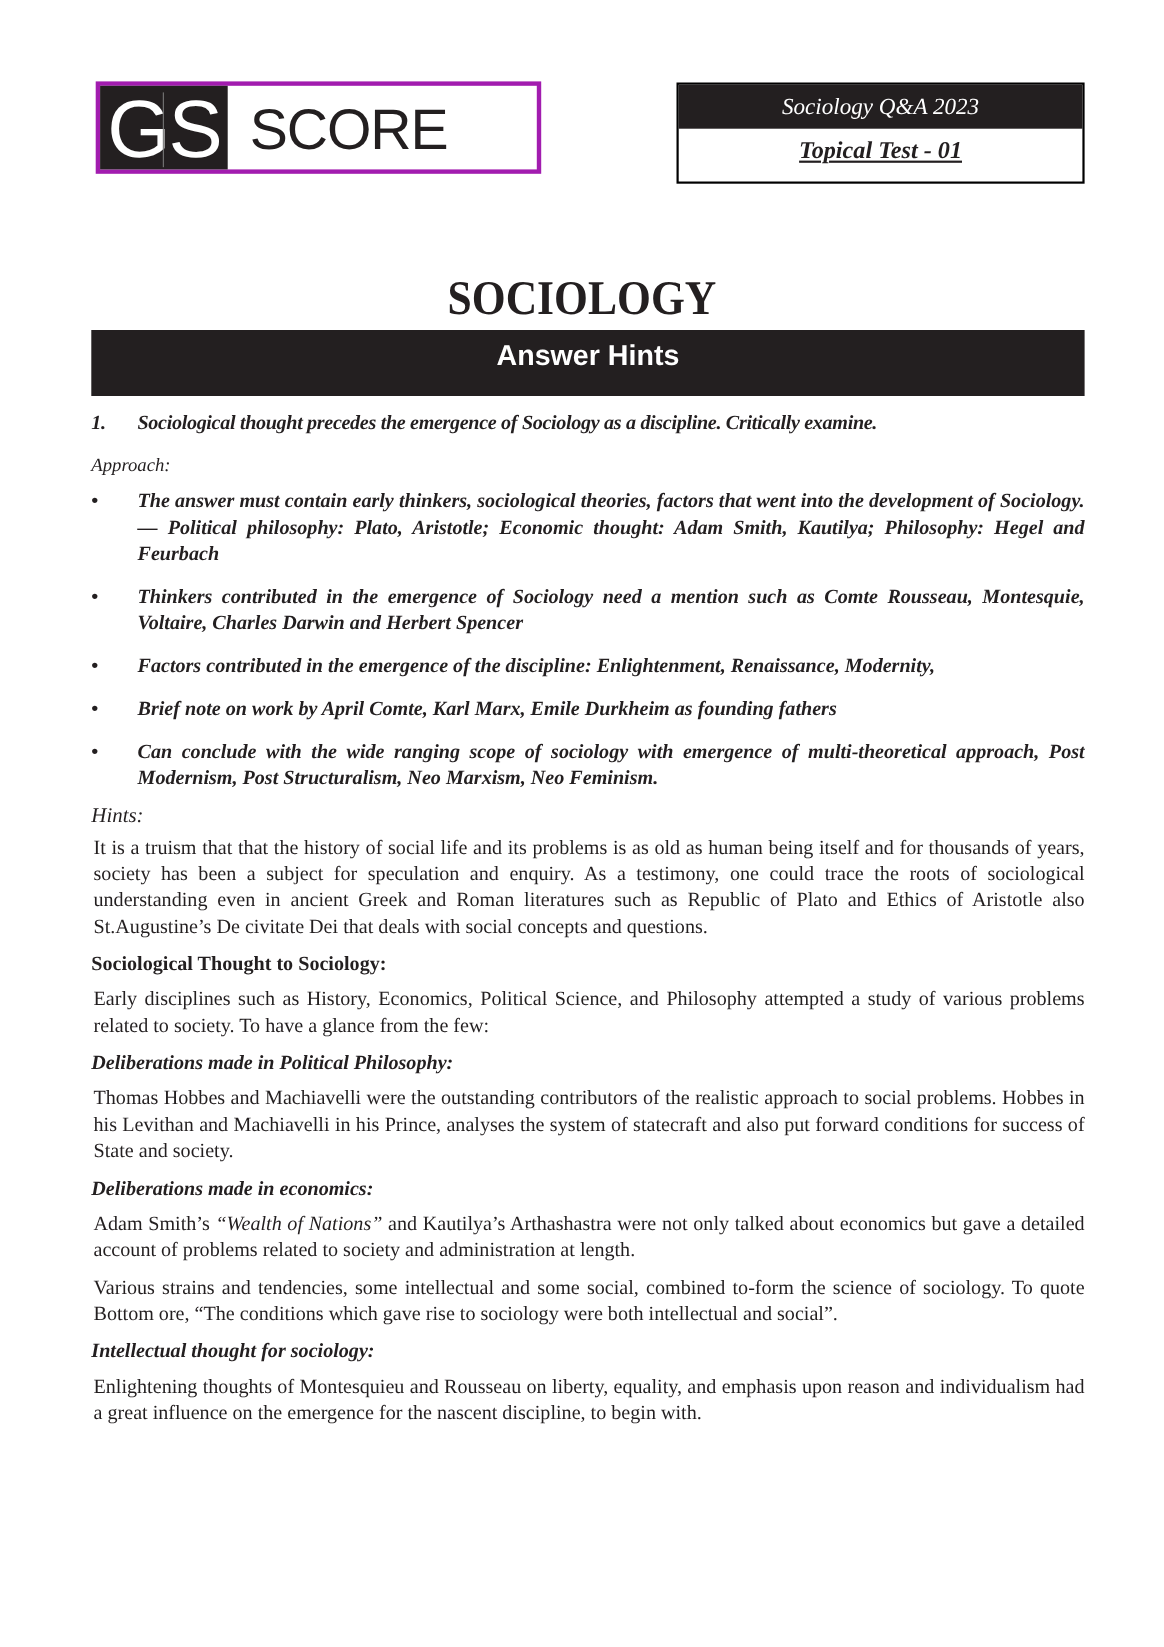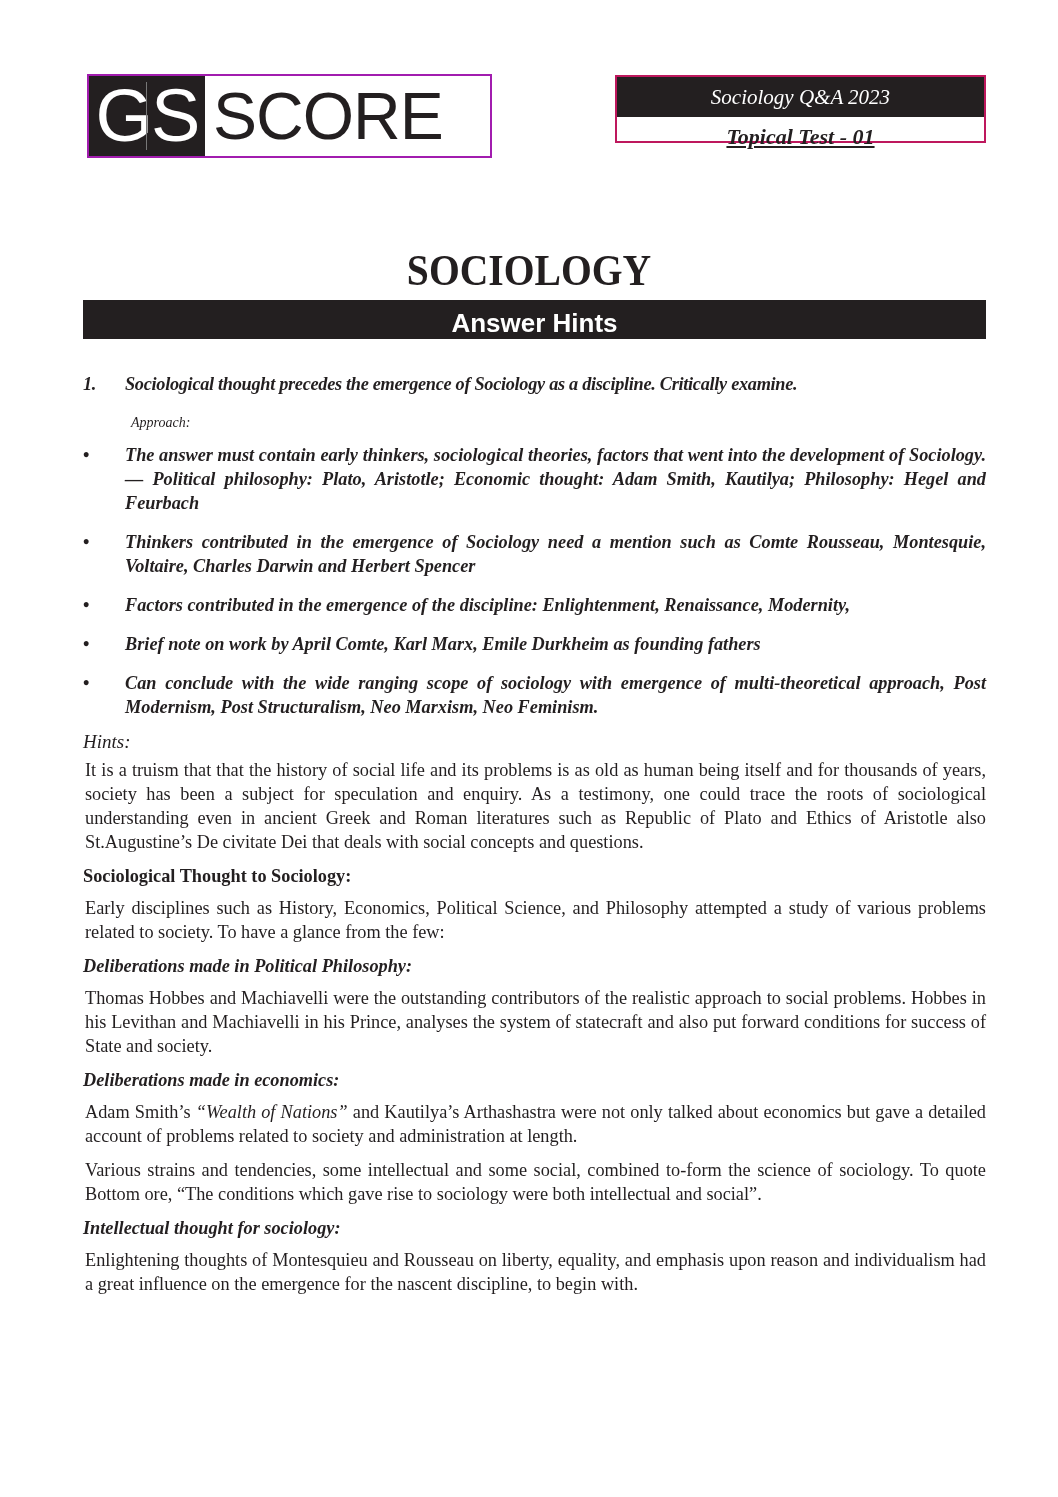"GS" .logo { border: 2px solid #a21caf -> 4px solid #a21caf }
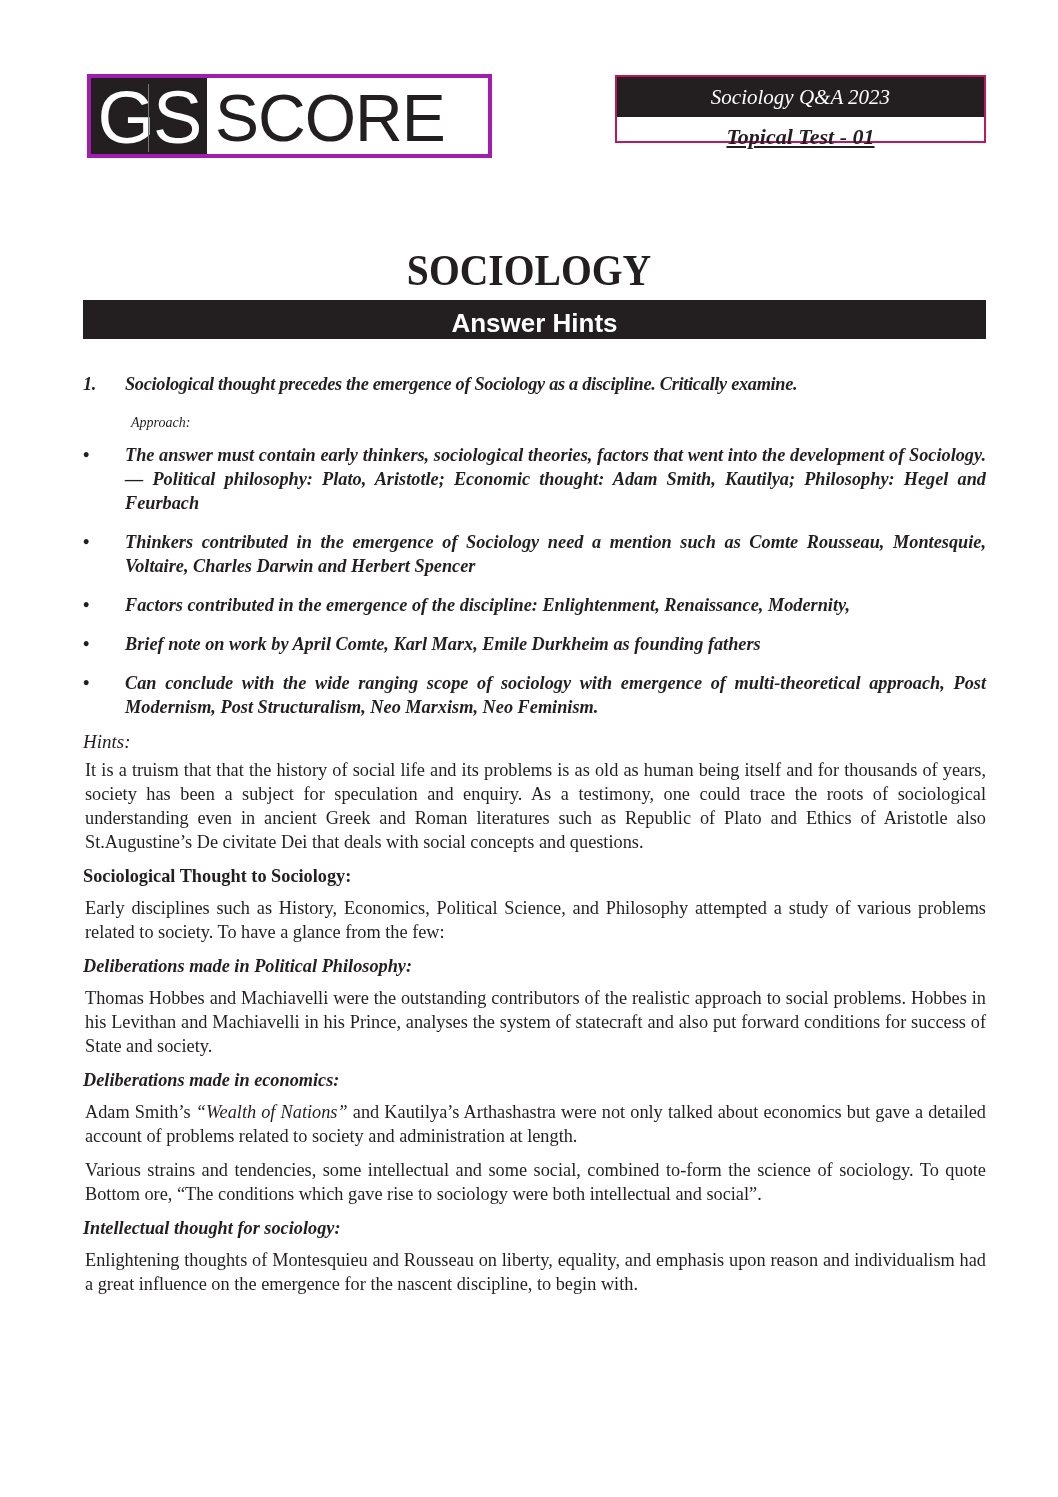"SCORE" .logo .score { font-size: 66px -> 52px; padding-left: 8px -> 20px }
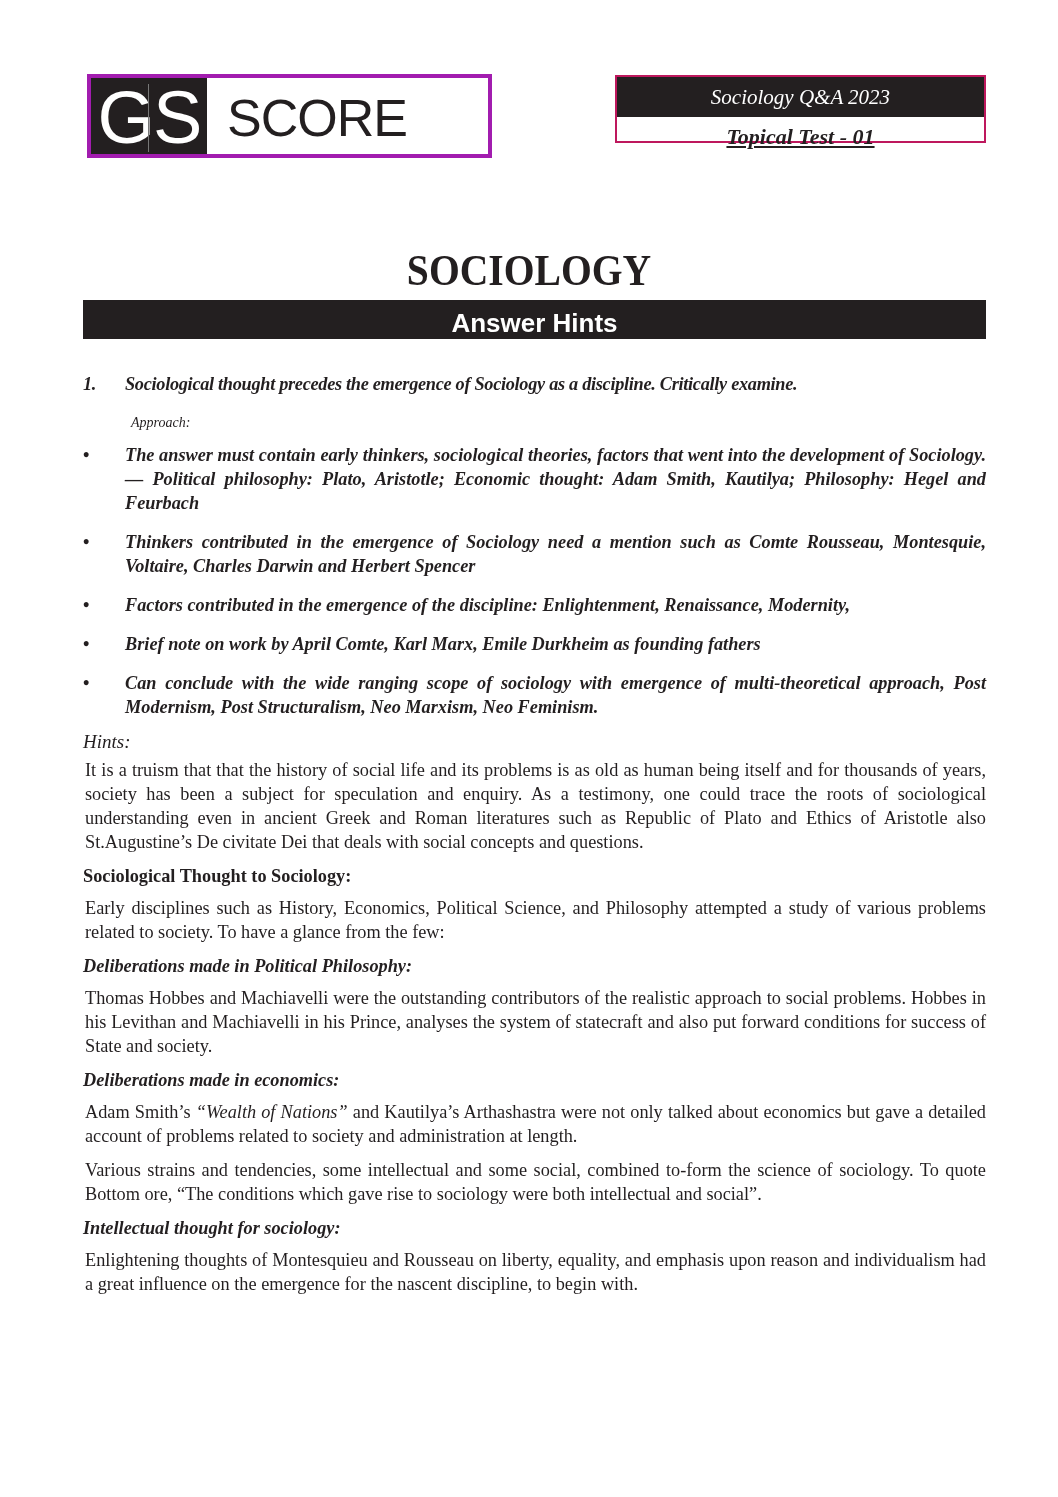"Sociology Q&A 2023" .testbox { border: 2px solid #be185d -> 2px solid #000000; height: 68px -> 92px }
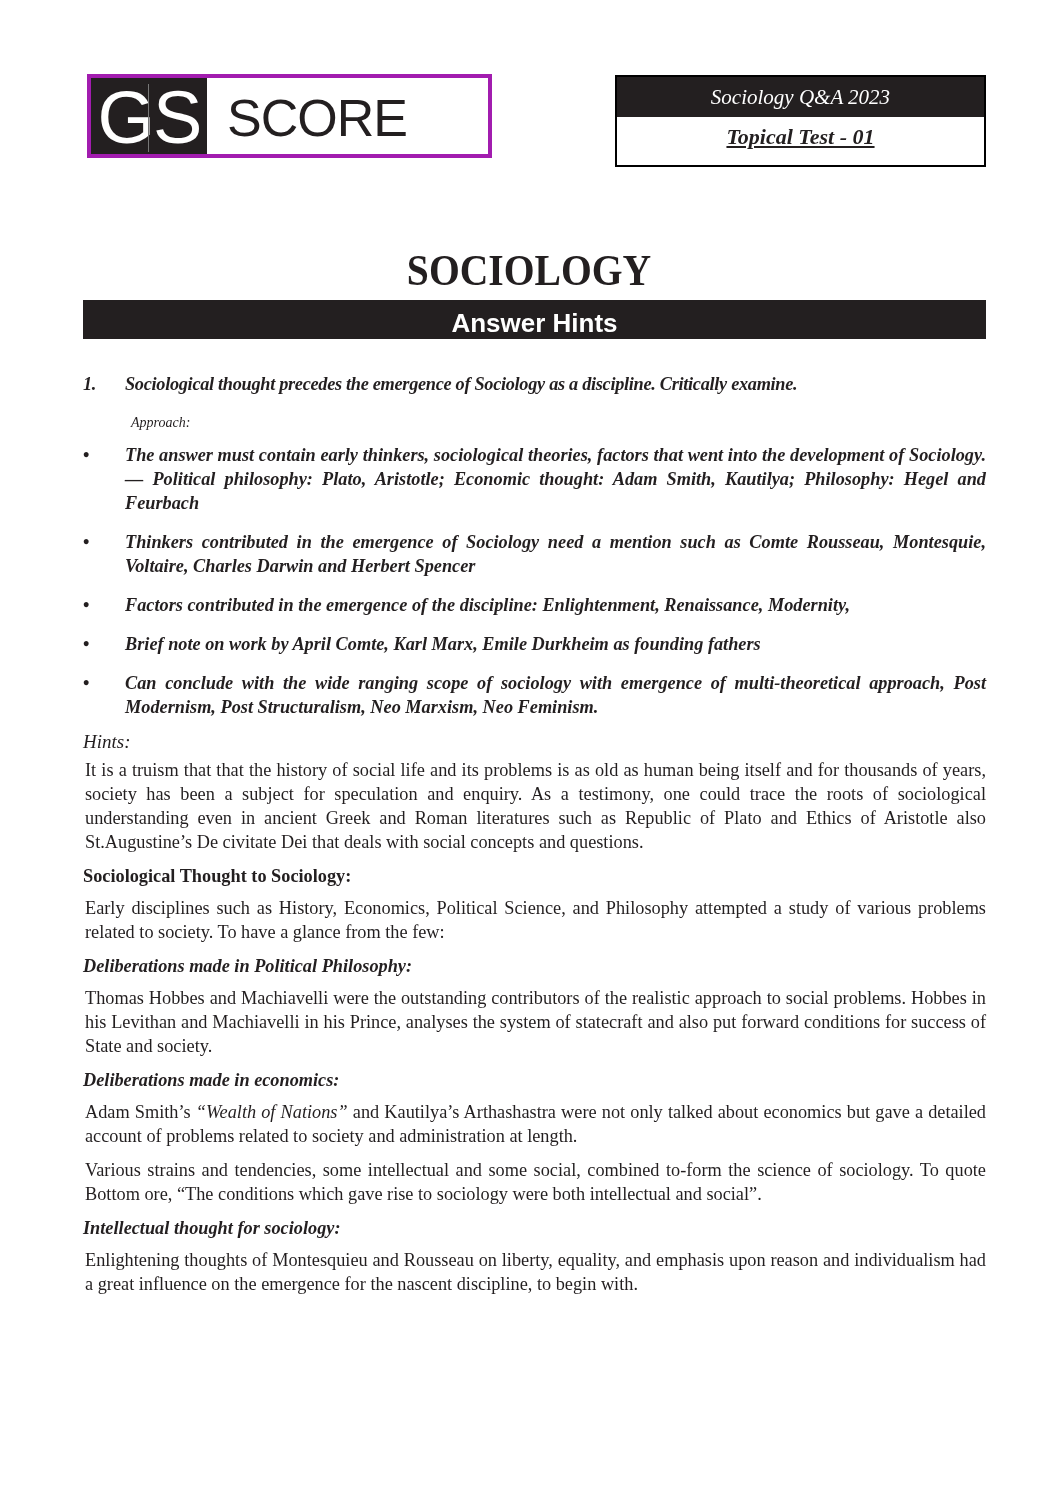"Answer Hints" .hintbar { height: 39px -> 60px }
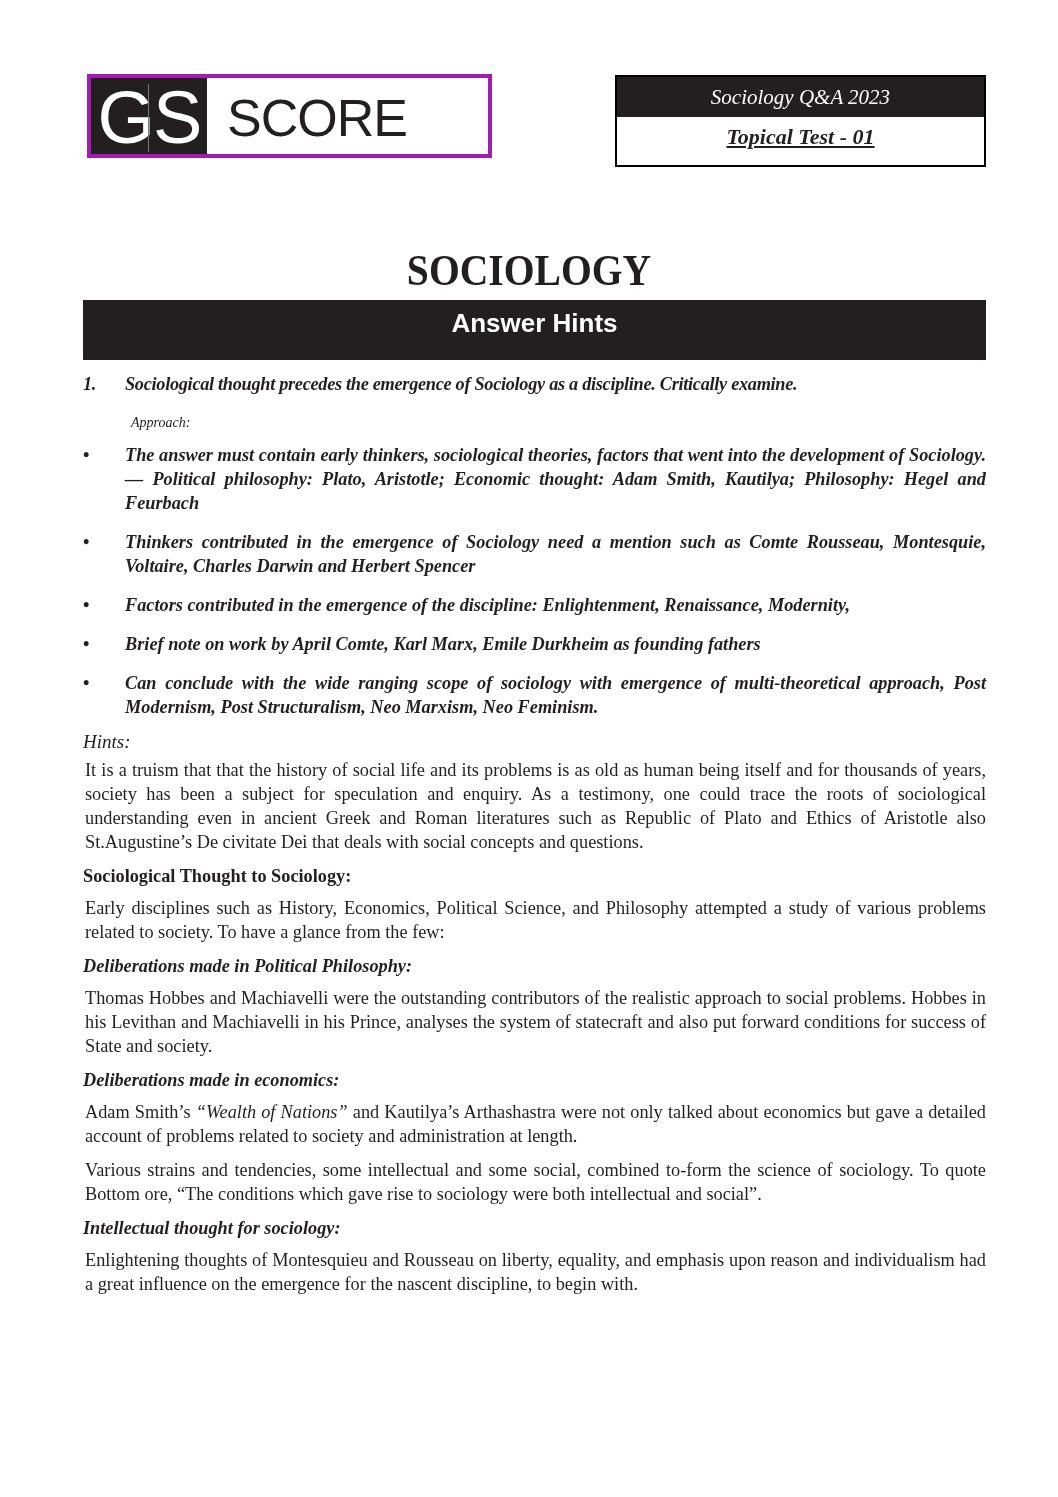"Approach:" .sublabel-it { font-size: 14px -> 17px; margin-left: 48px -> none }
